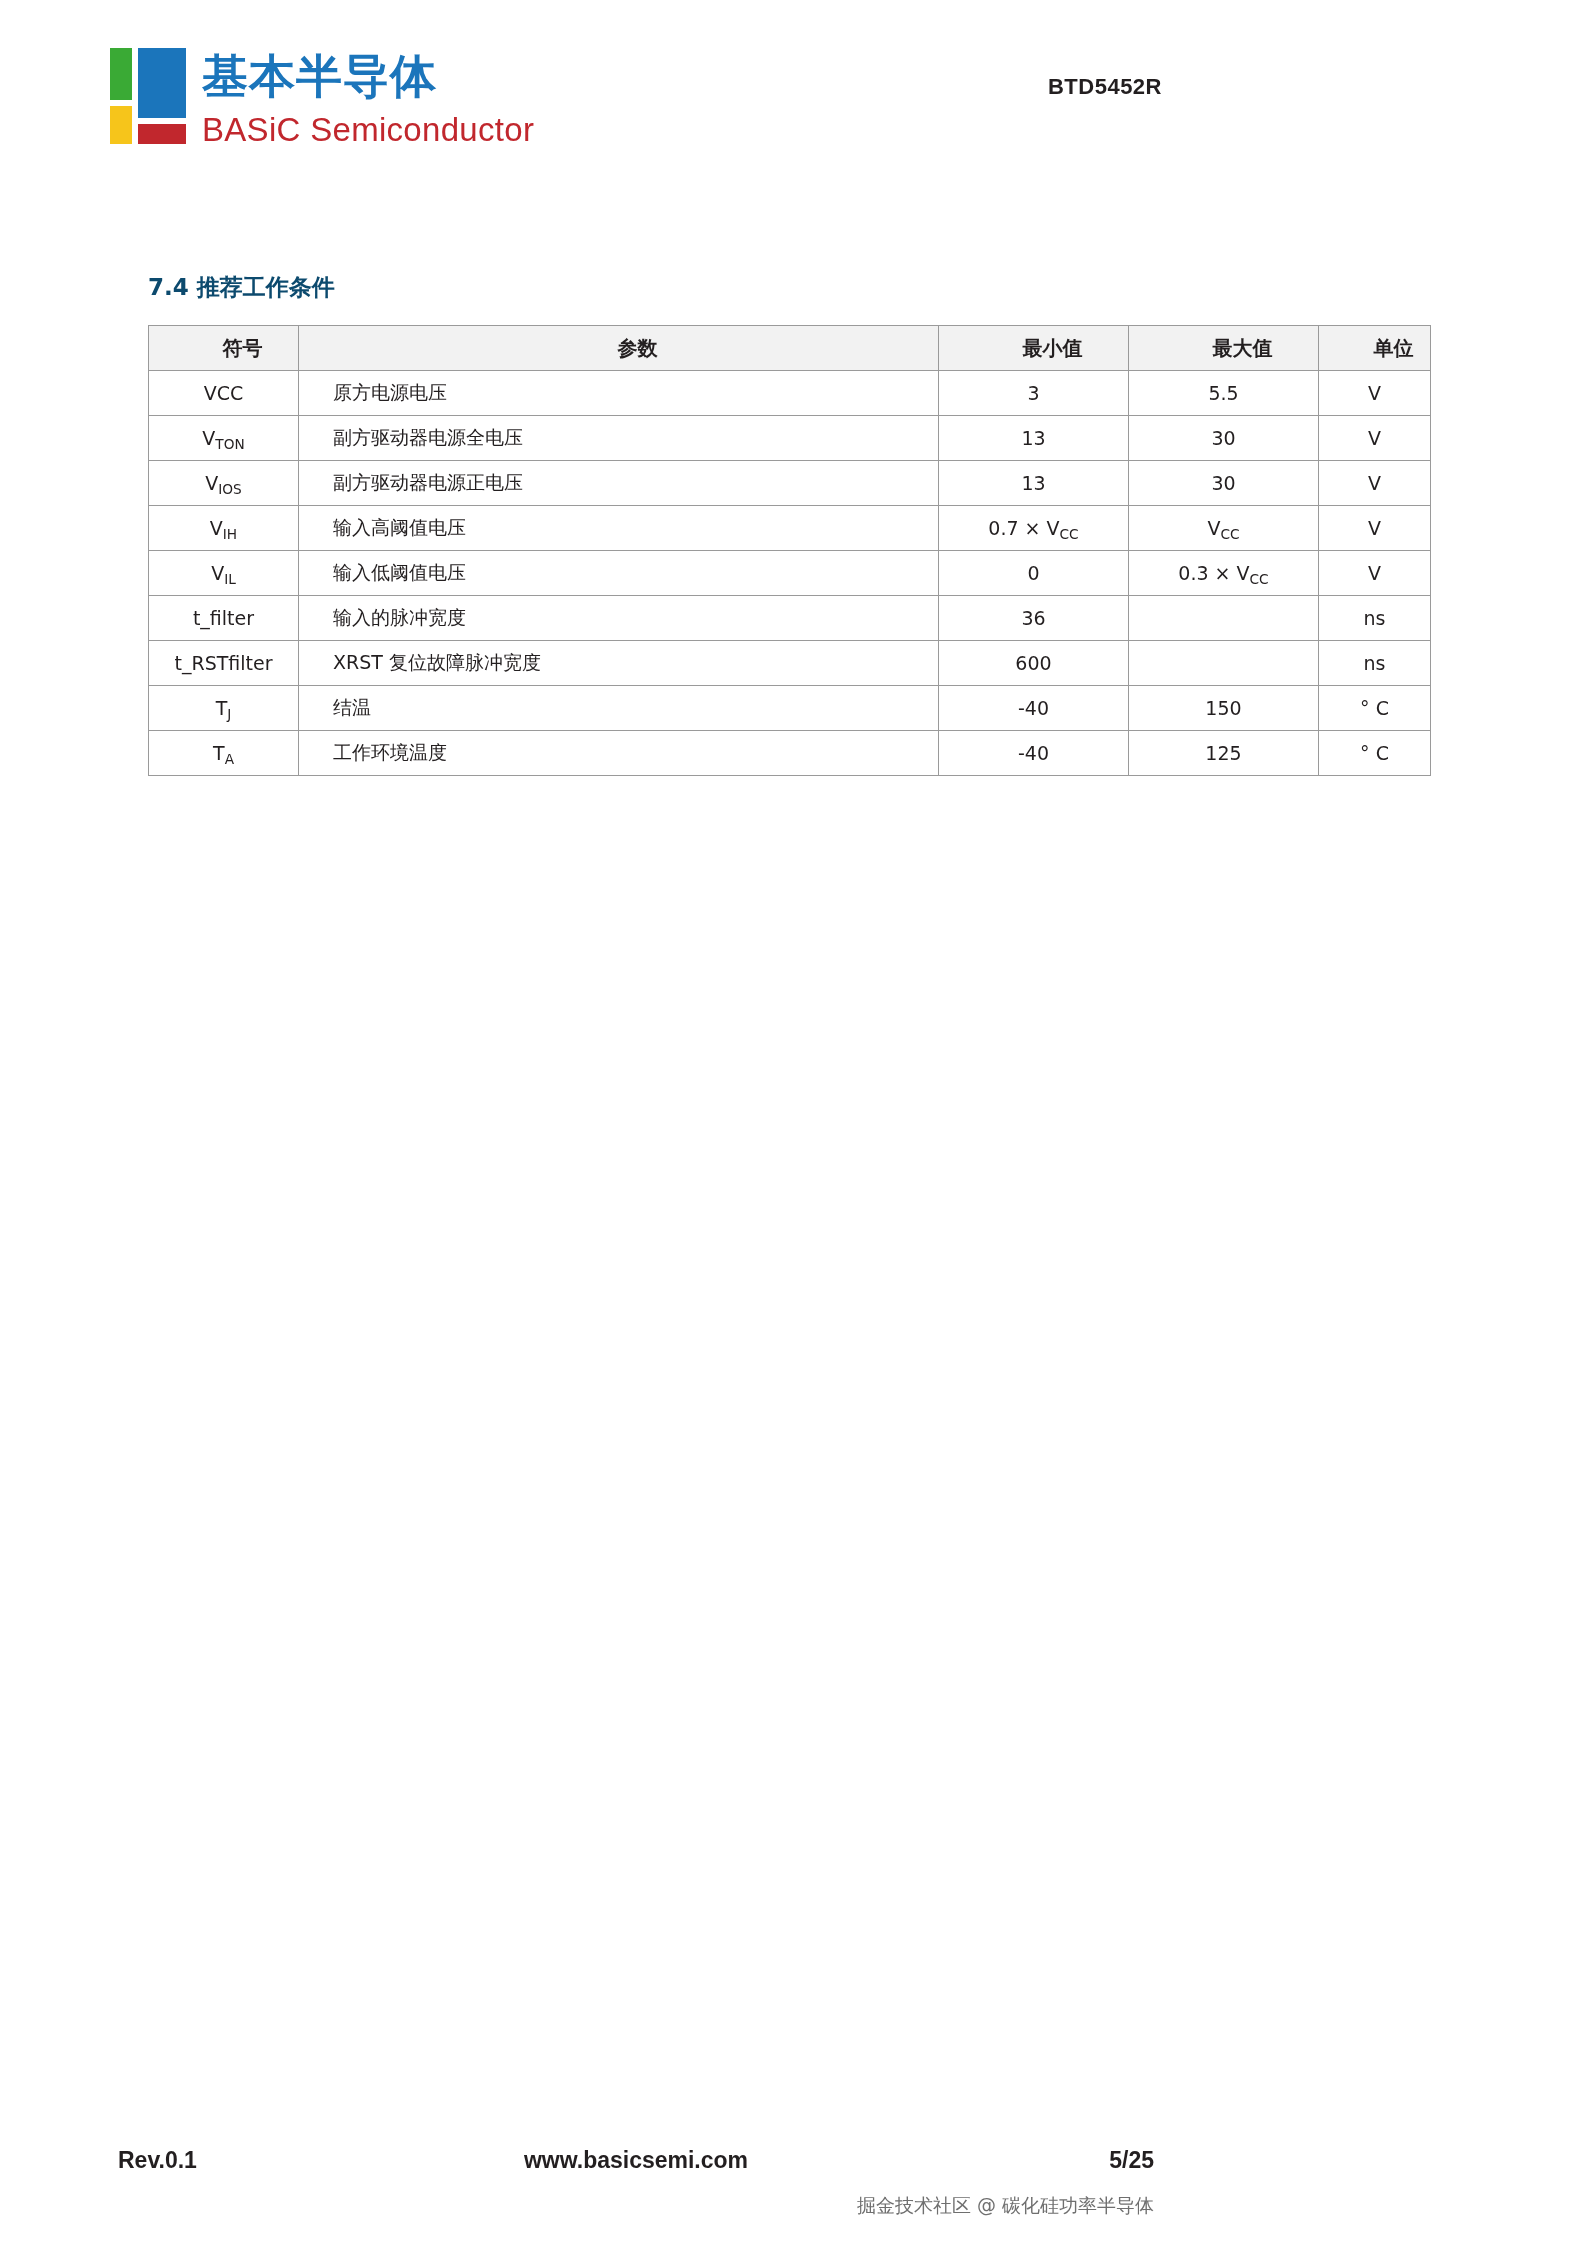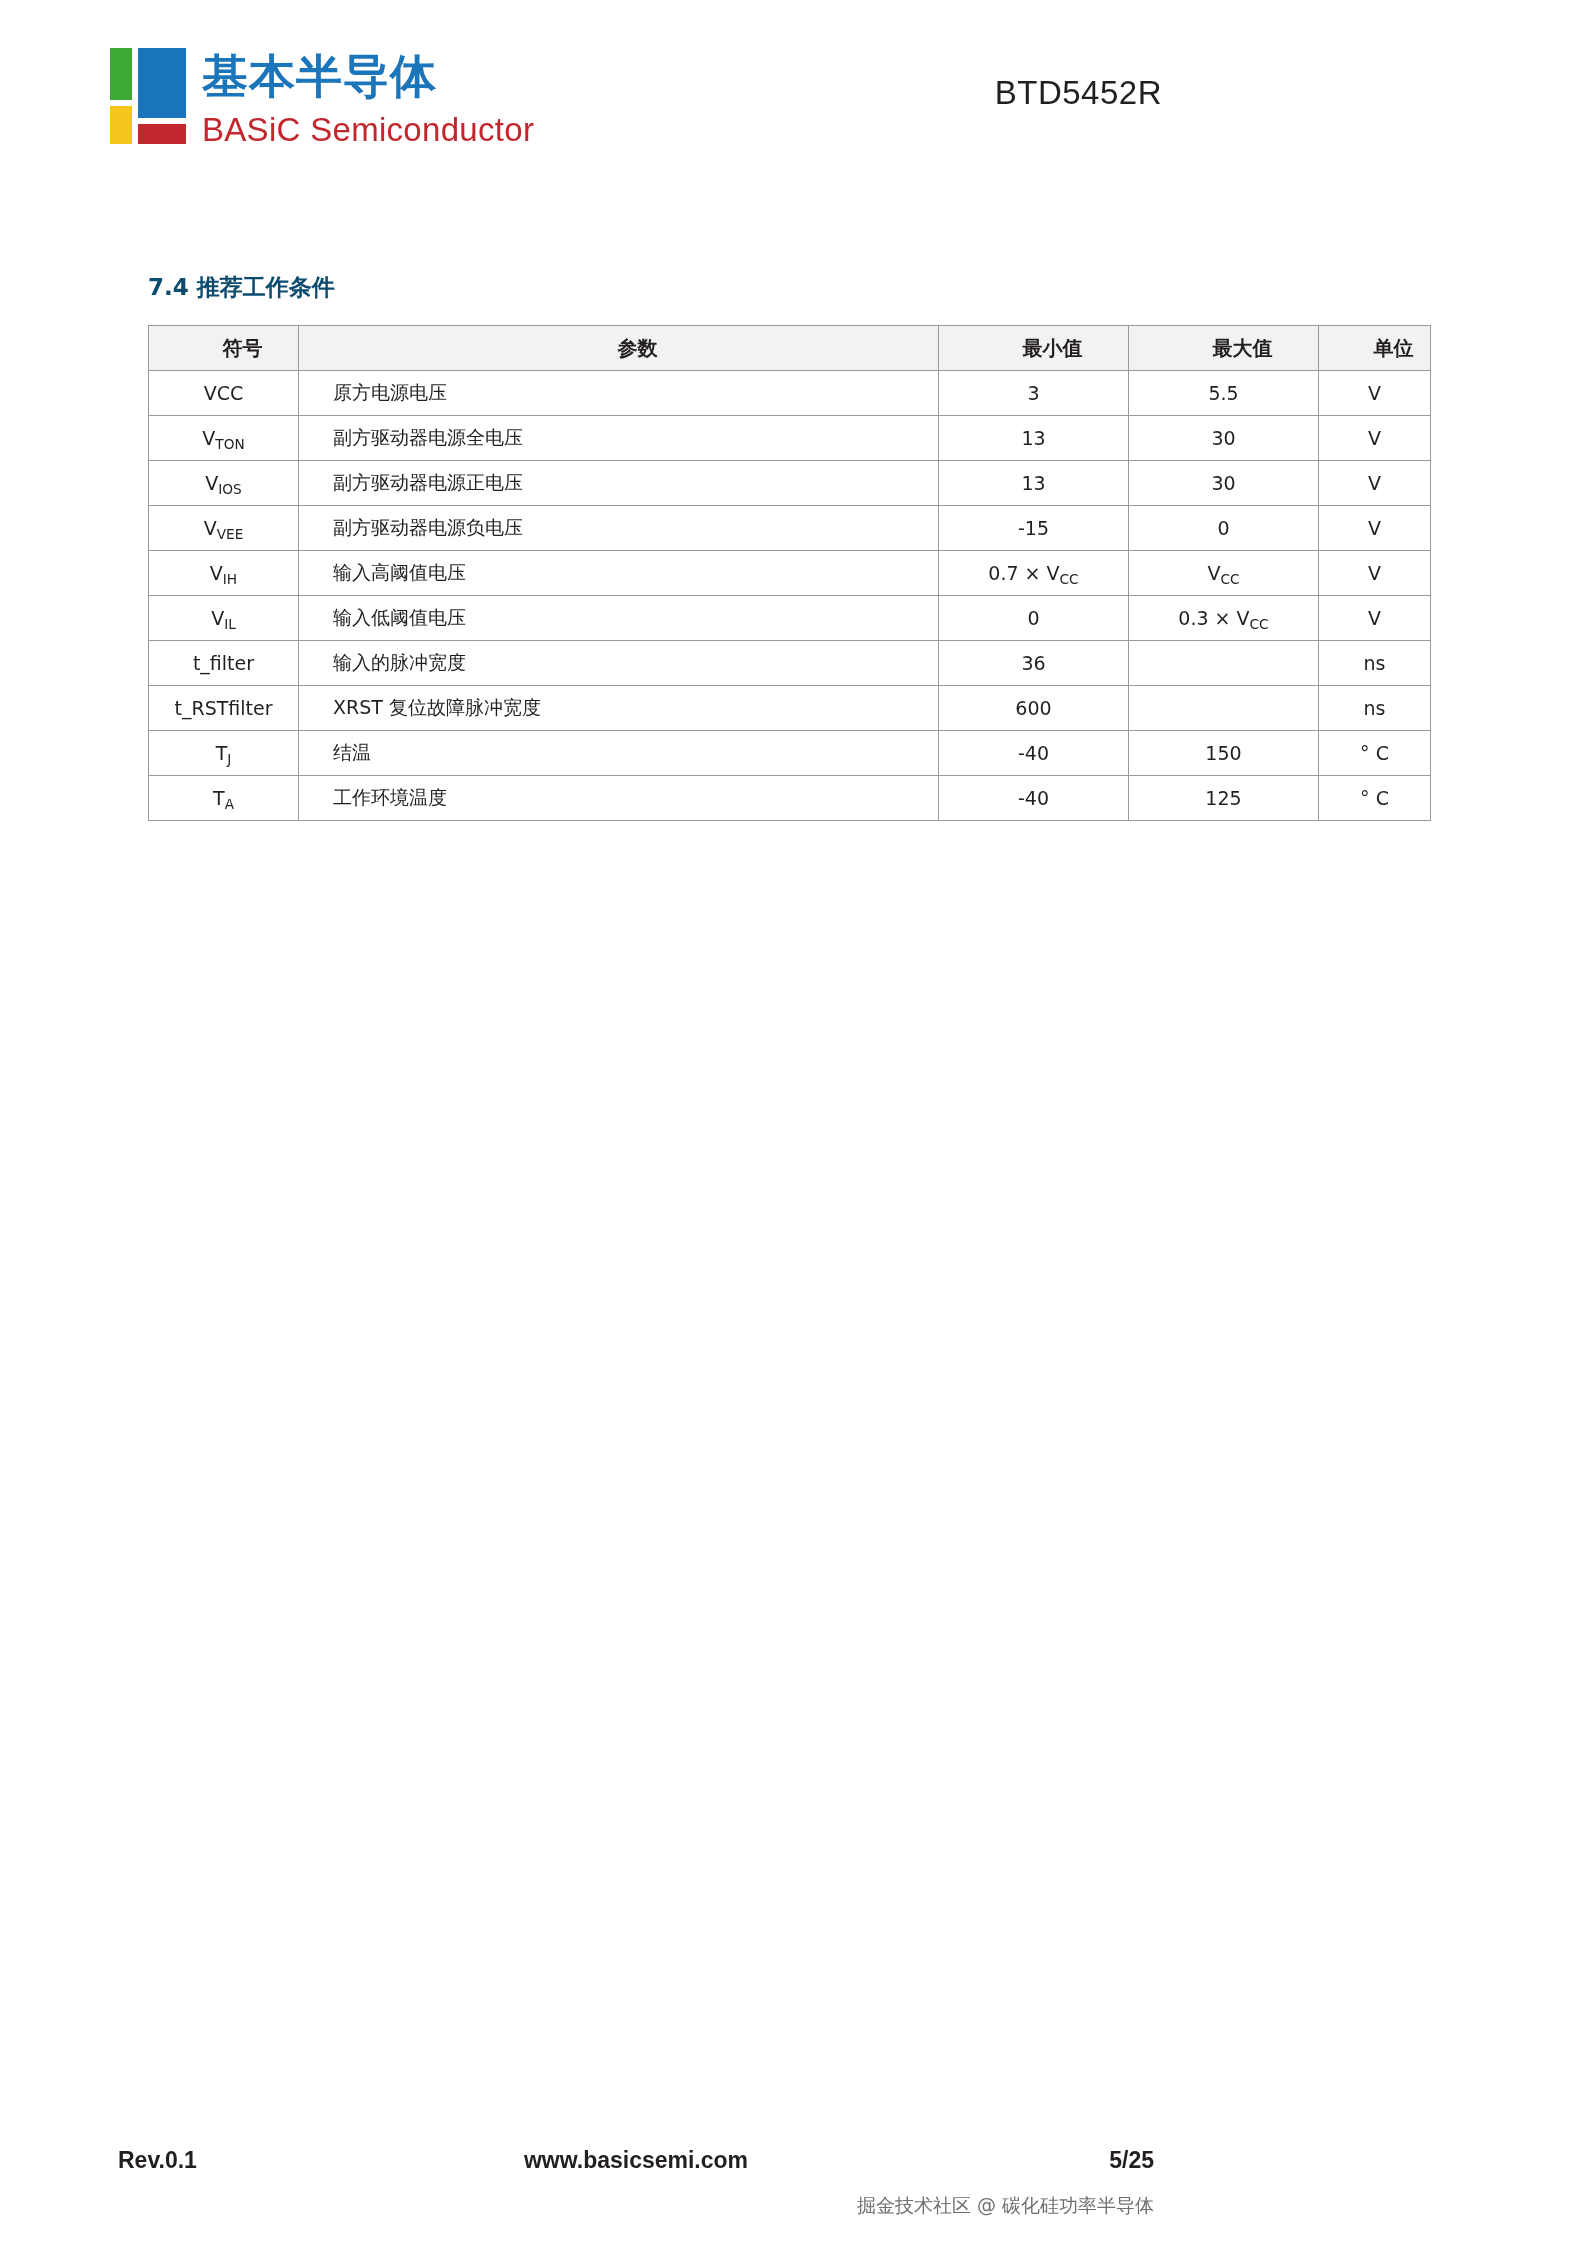"BTD5452R" .part-number { font-size: 33px -> 22px; font-weight: normal -> bold }
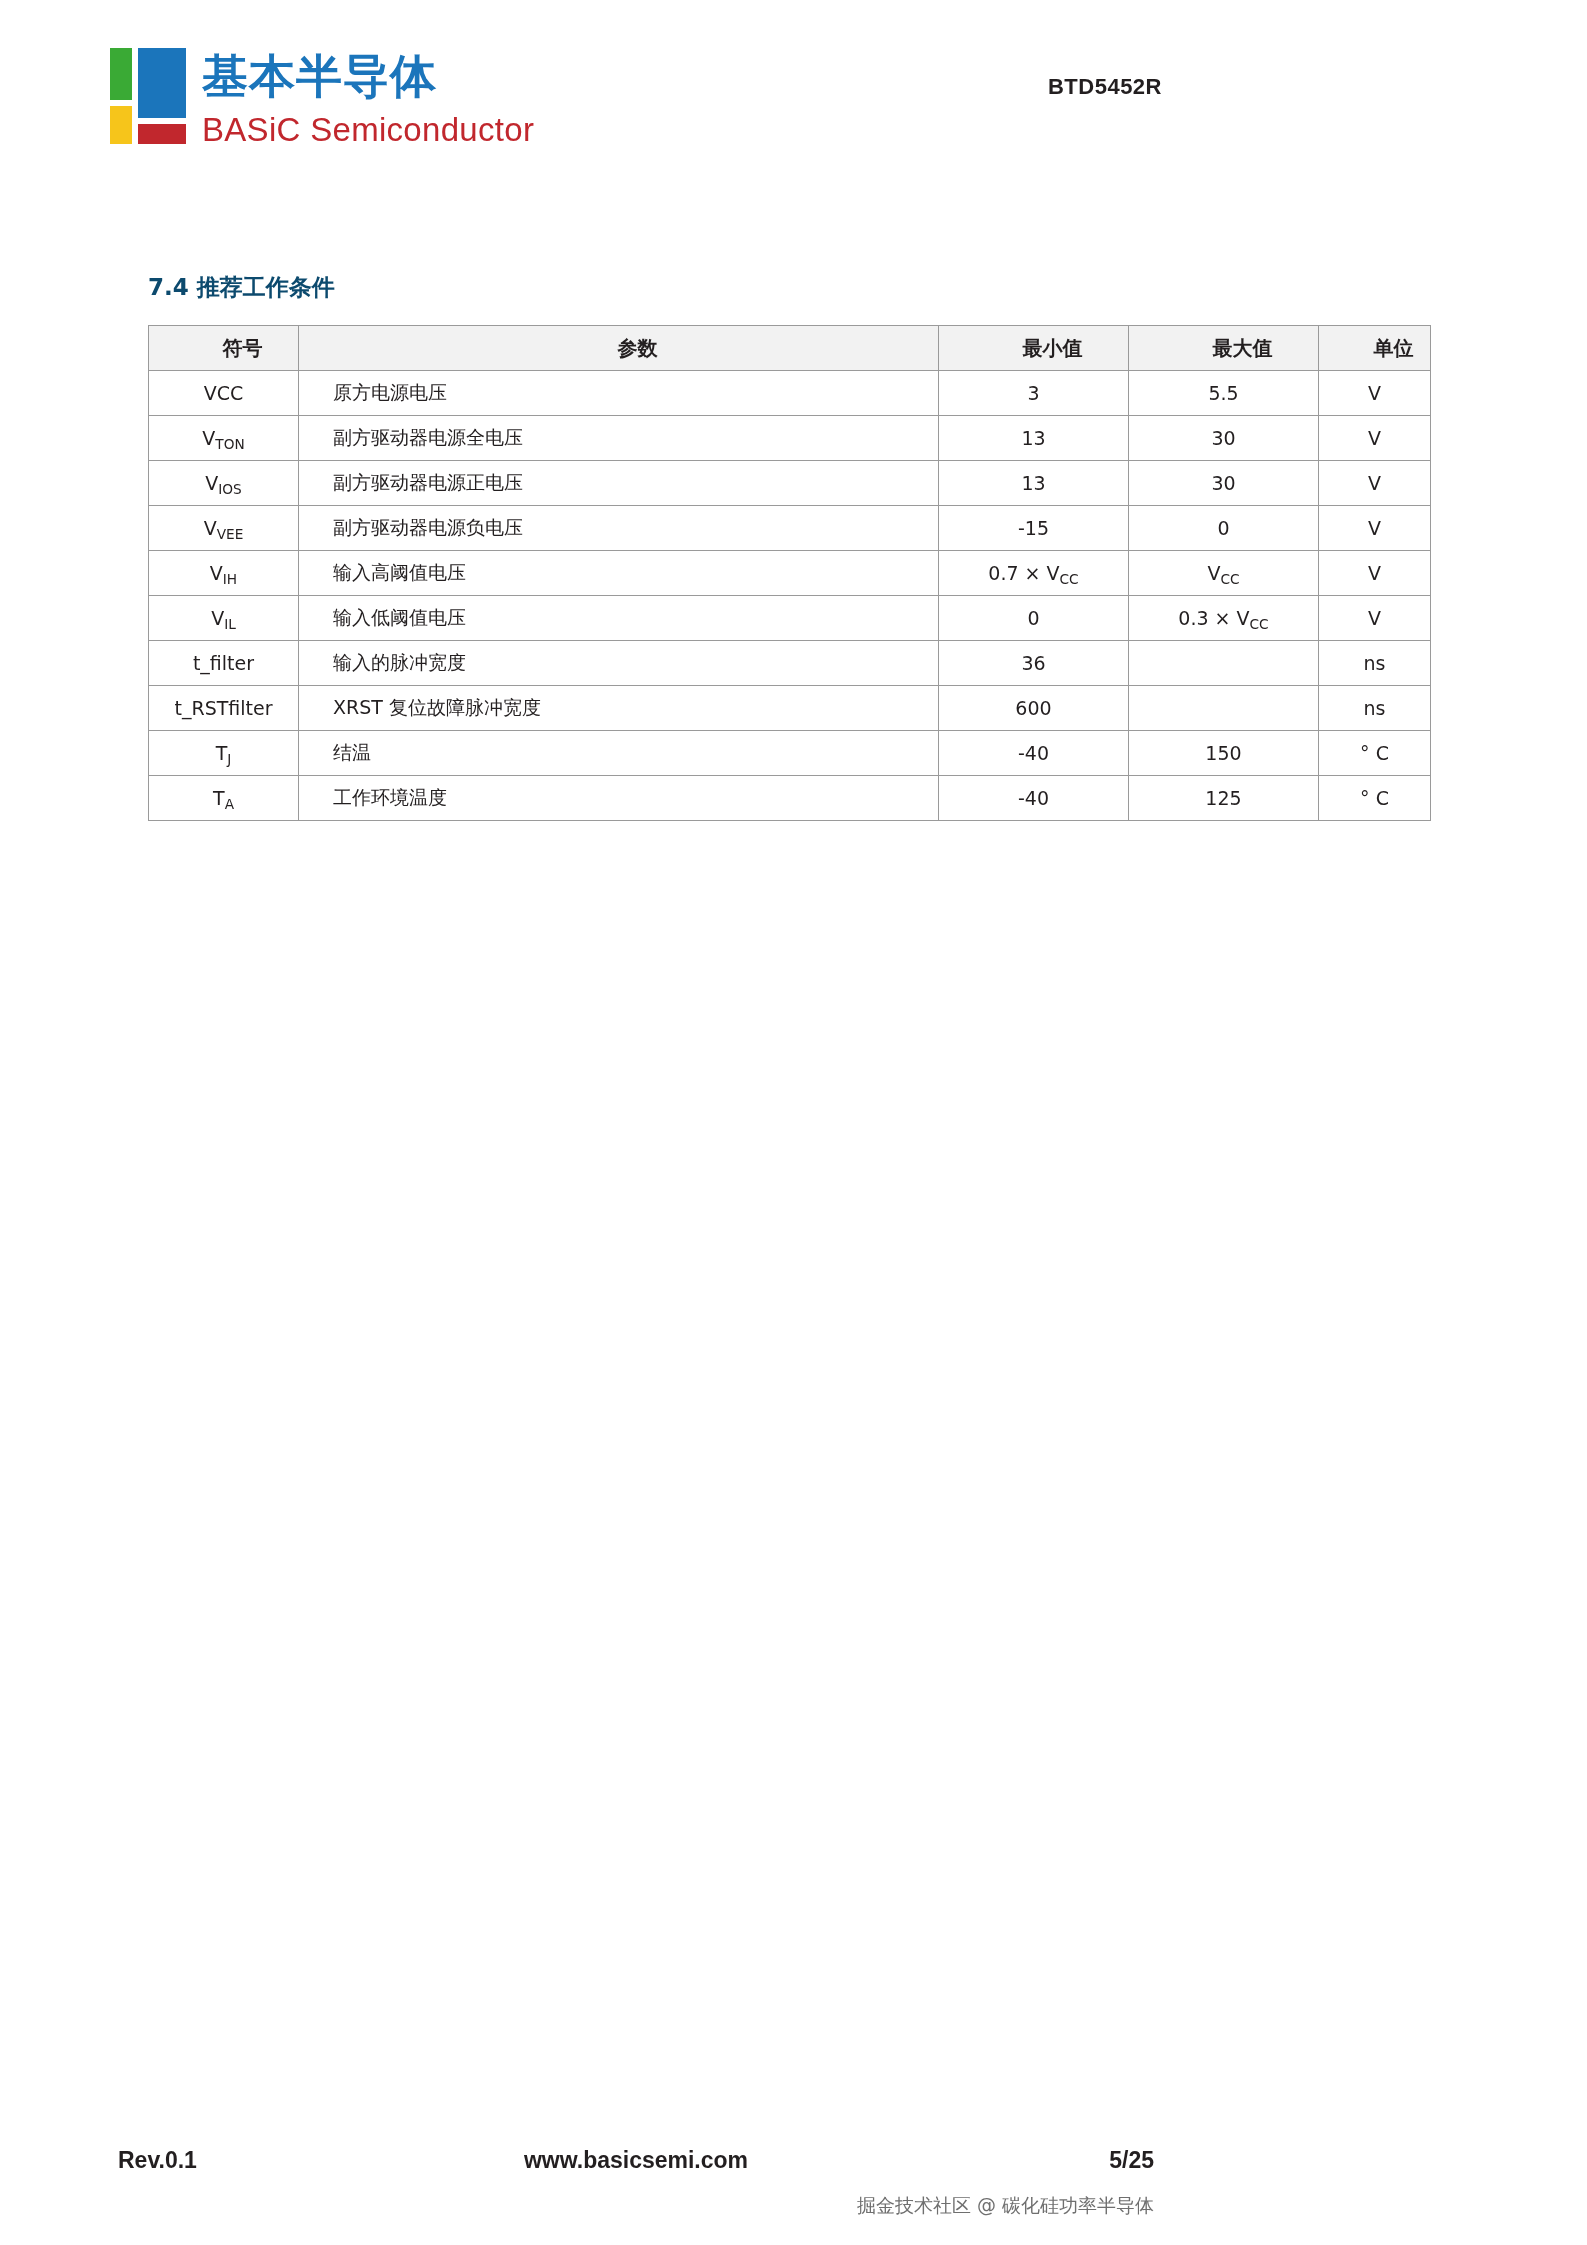"VVEE" tr { html: <tr> <td>V<sub>VEE</sub></td> <td>副方驱动器电源负电压</td> <td>-15</td> <td>0</td> <td>V</td> </tr> -> none }
